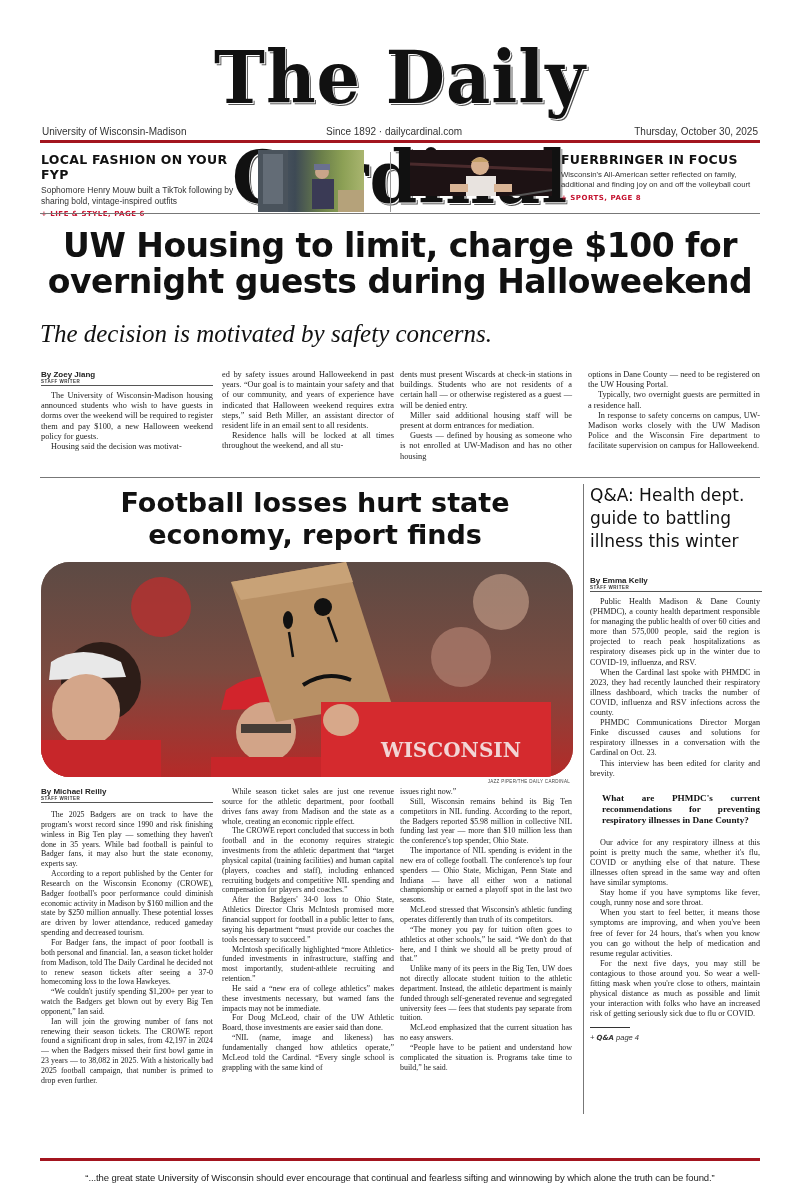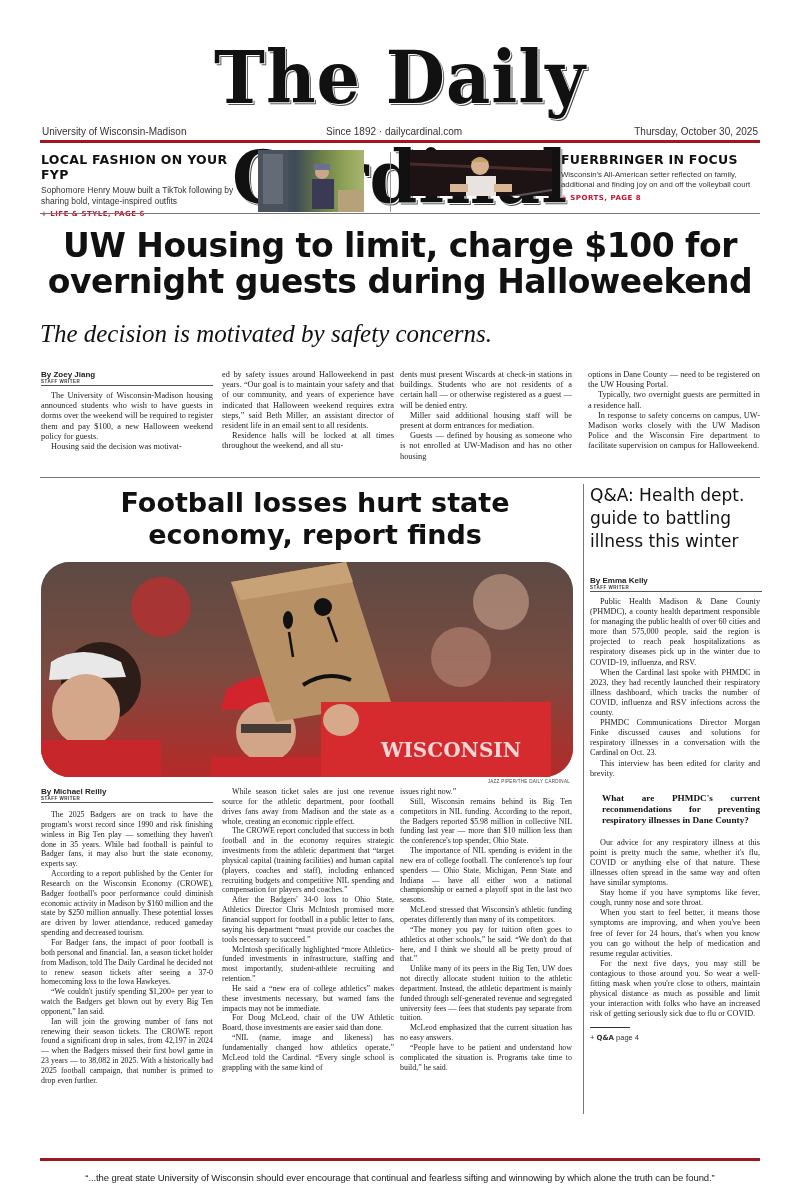"McLeod stressed that Wisconsin's" p { text: many -> truth }
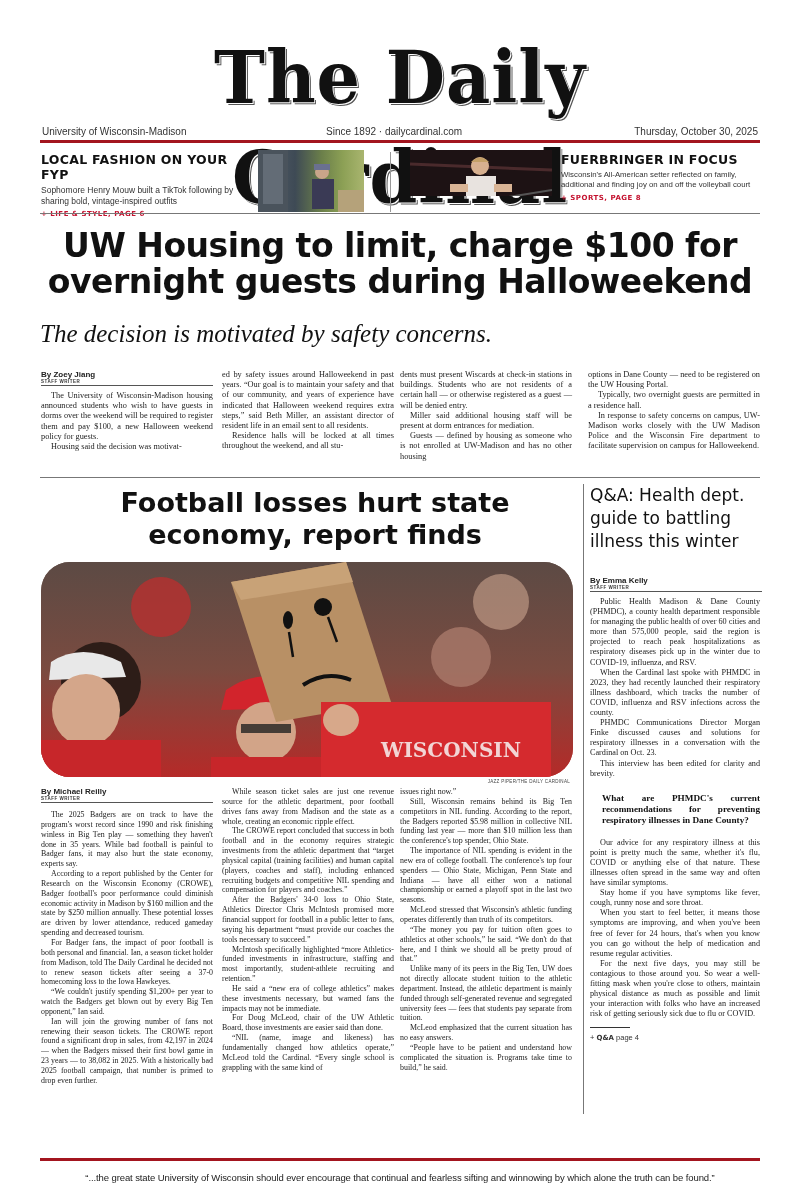"+ Q&A page 4" .qa-jump { font-style: none -> italic }
